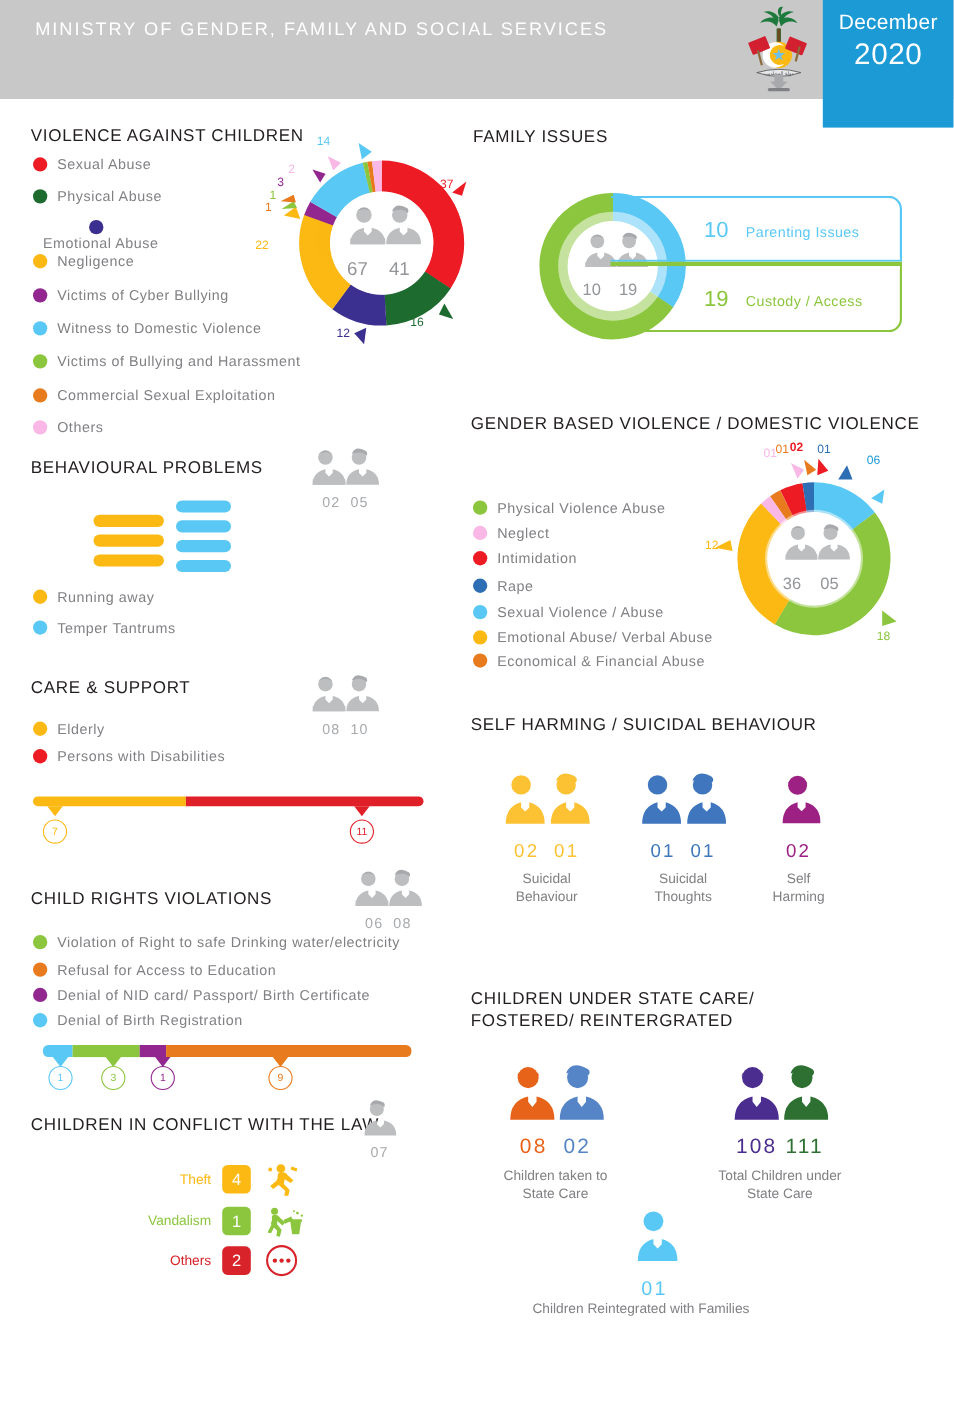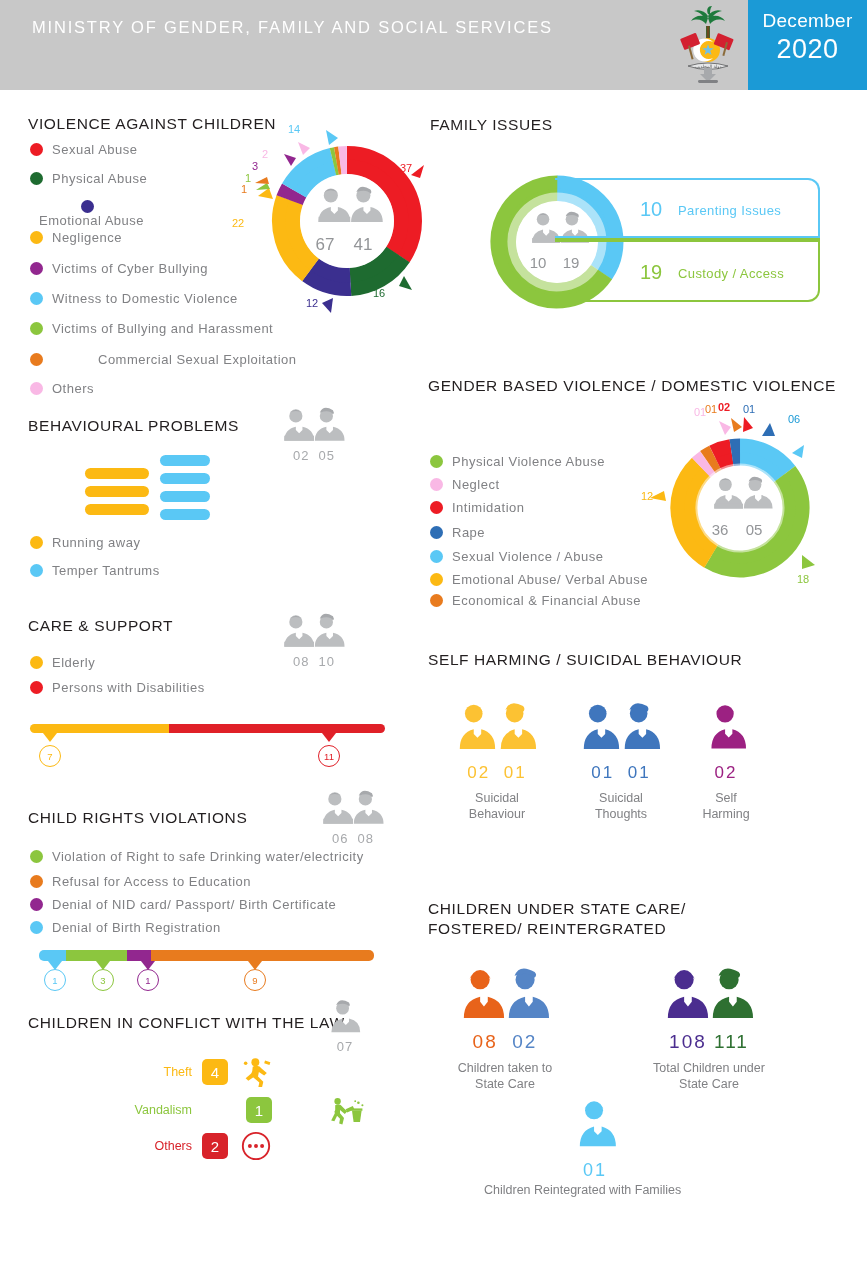"December" #date-box { height: 90px -> 116px }
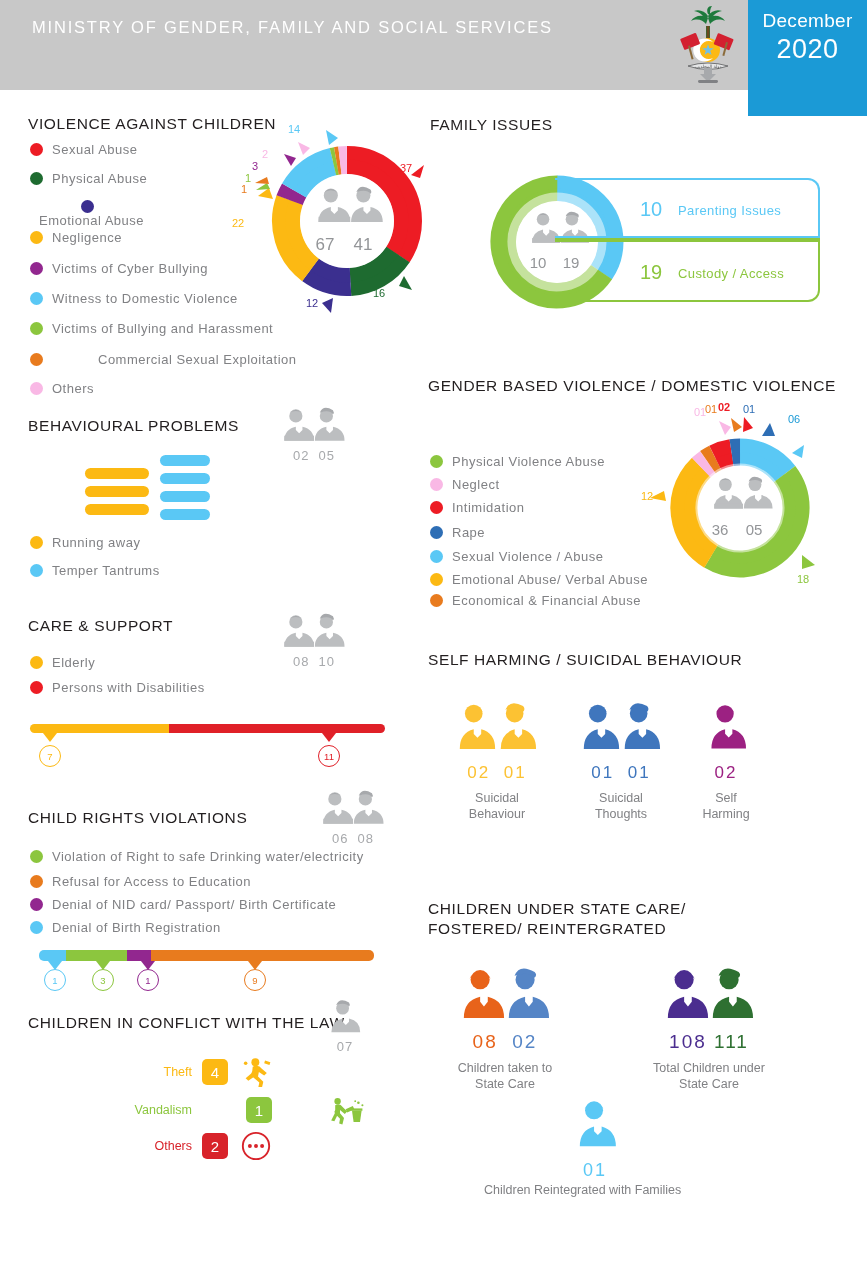"Commercial Sexual Exploitation" div.legend-item { gap: 46px -> none }
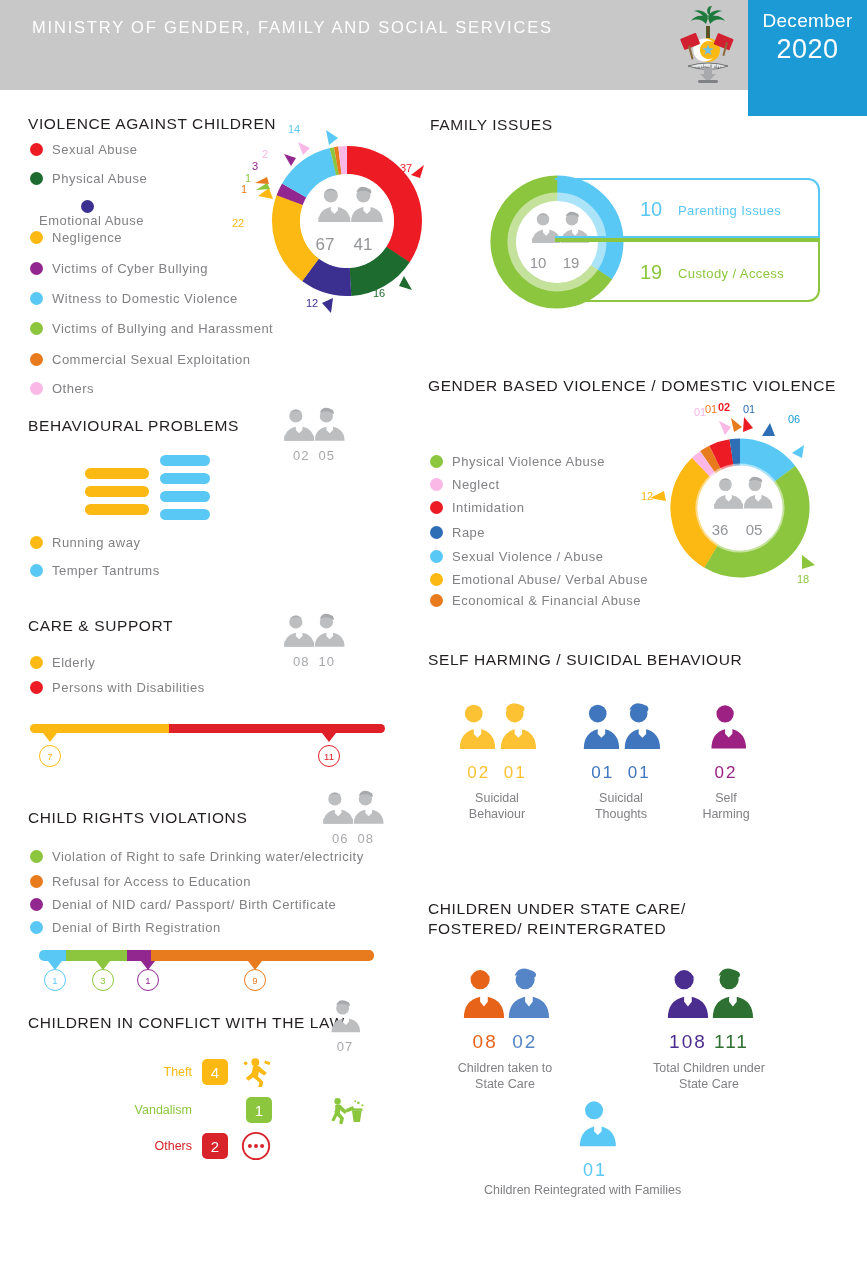"Vandalism" div.ccl-row { gap: 44px -> none }
